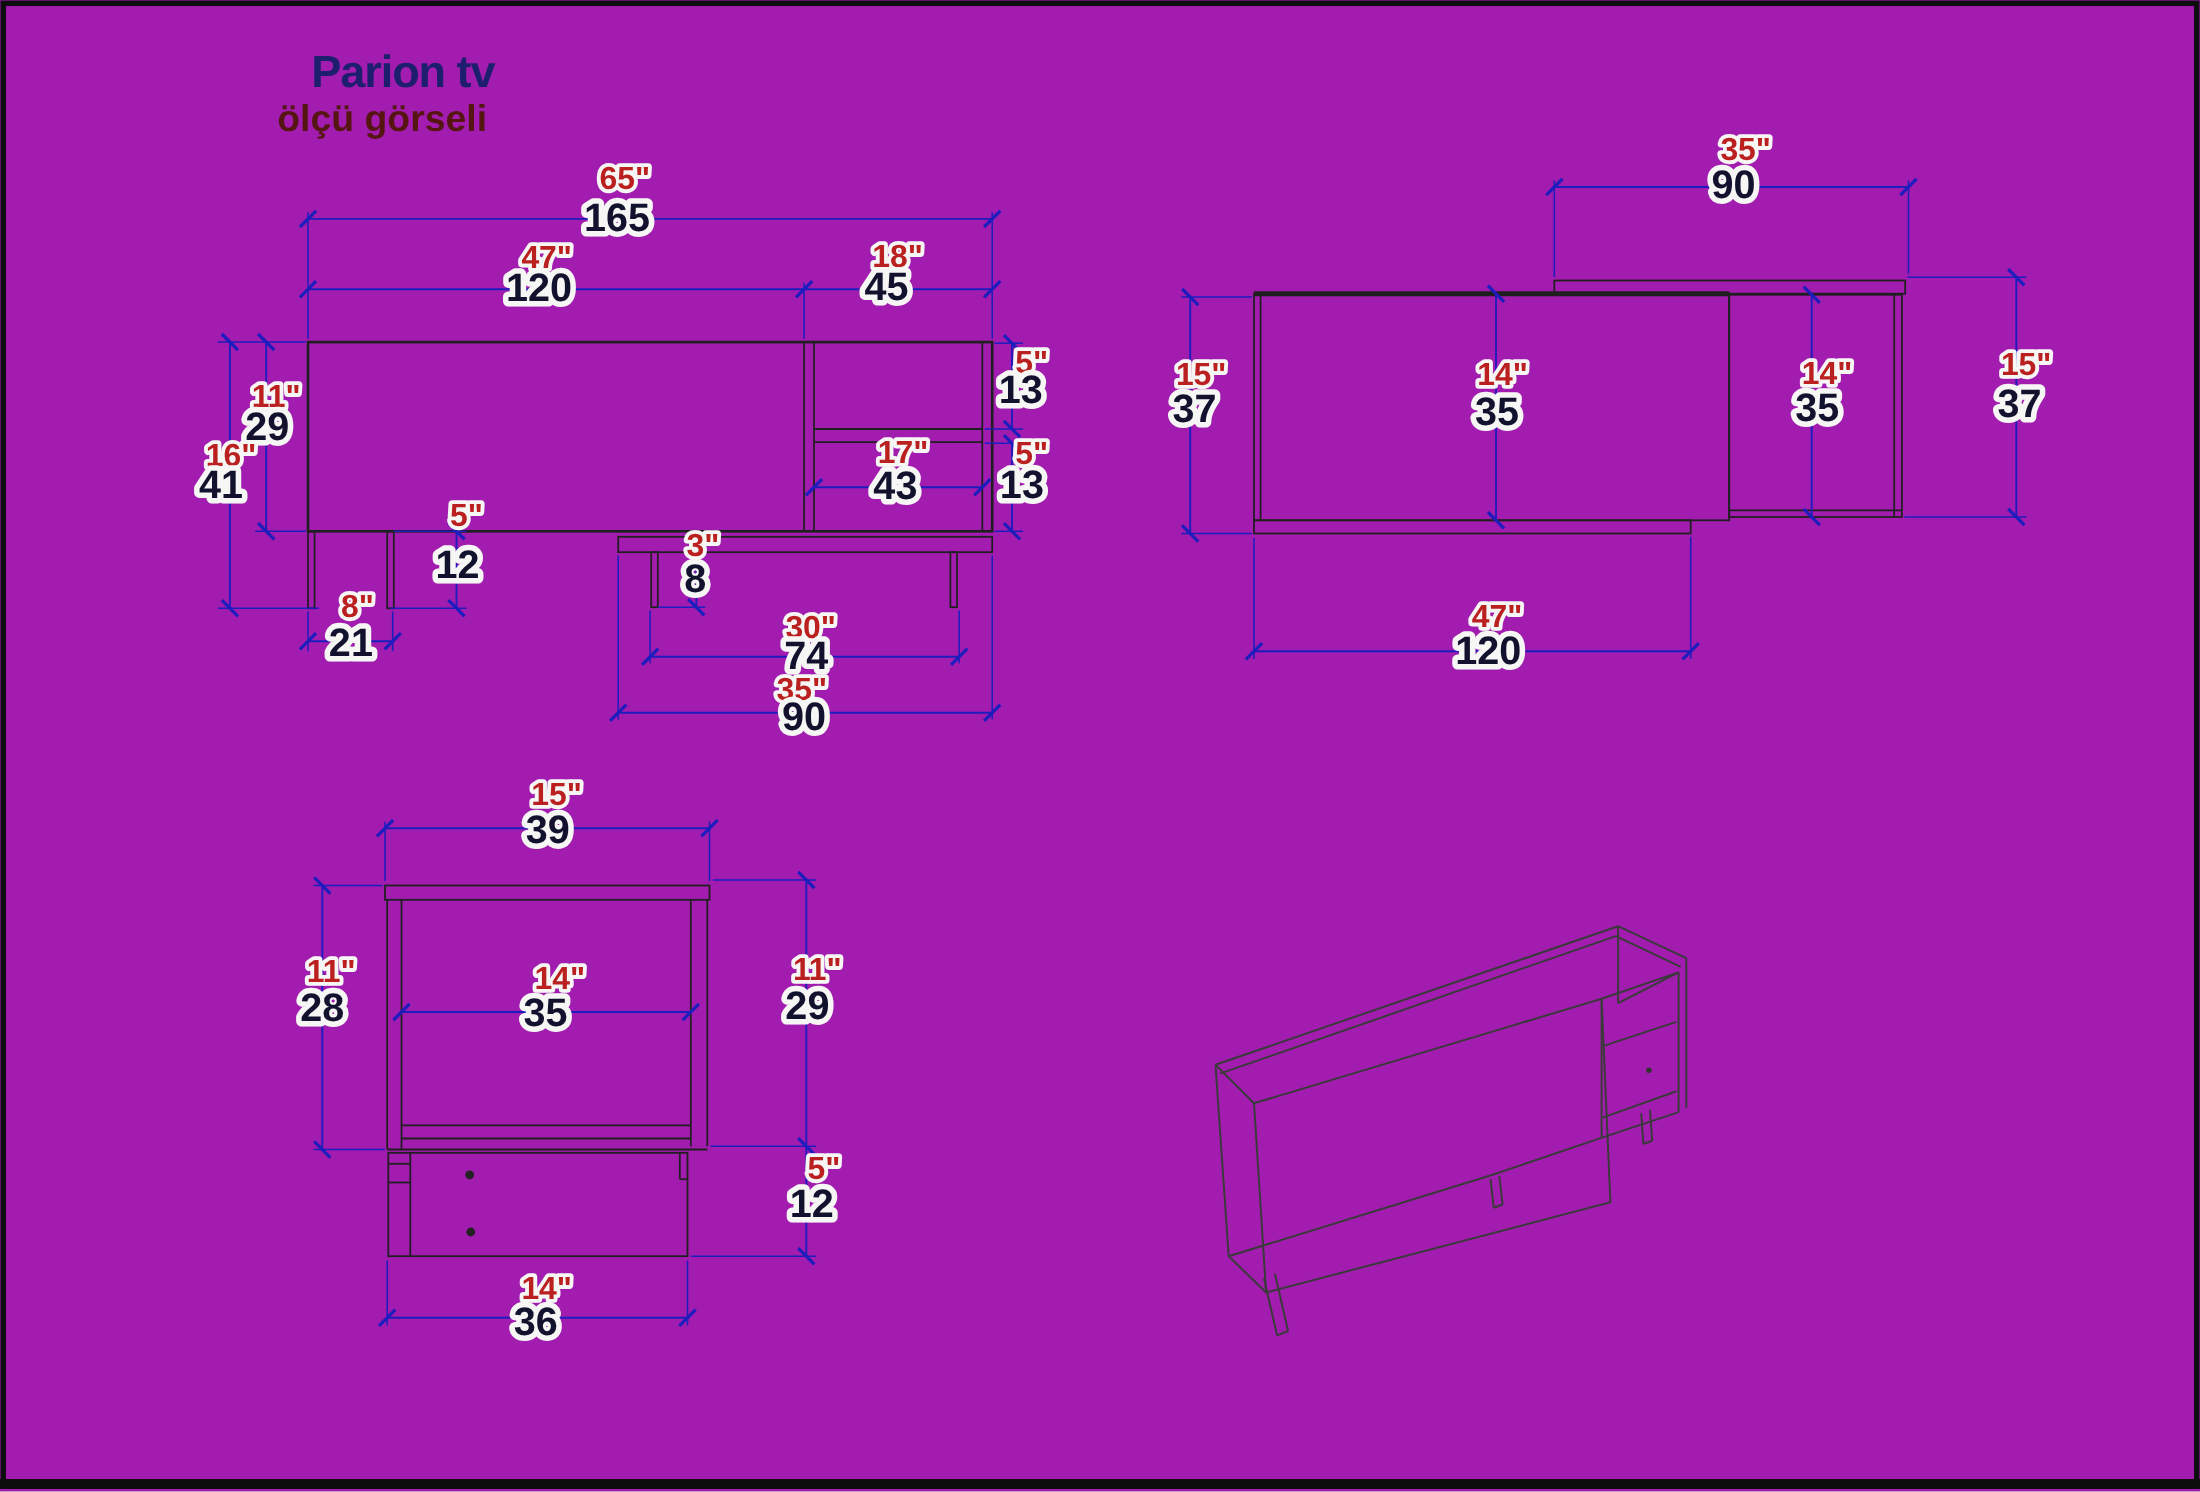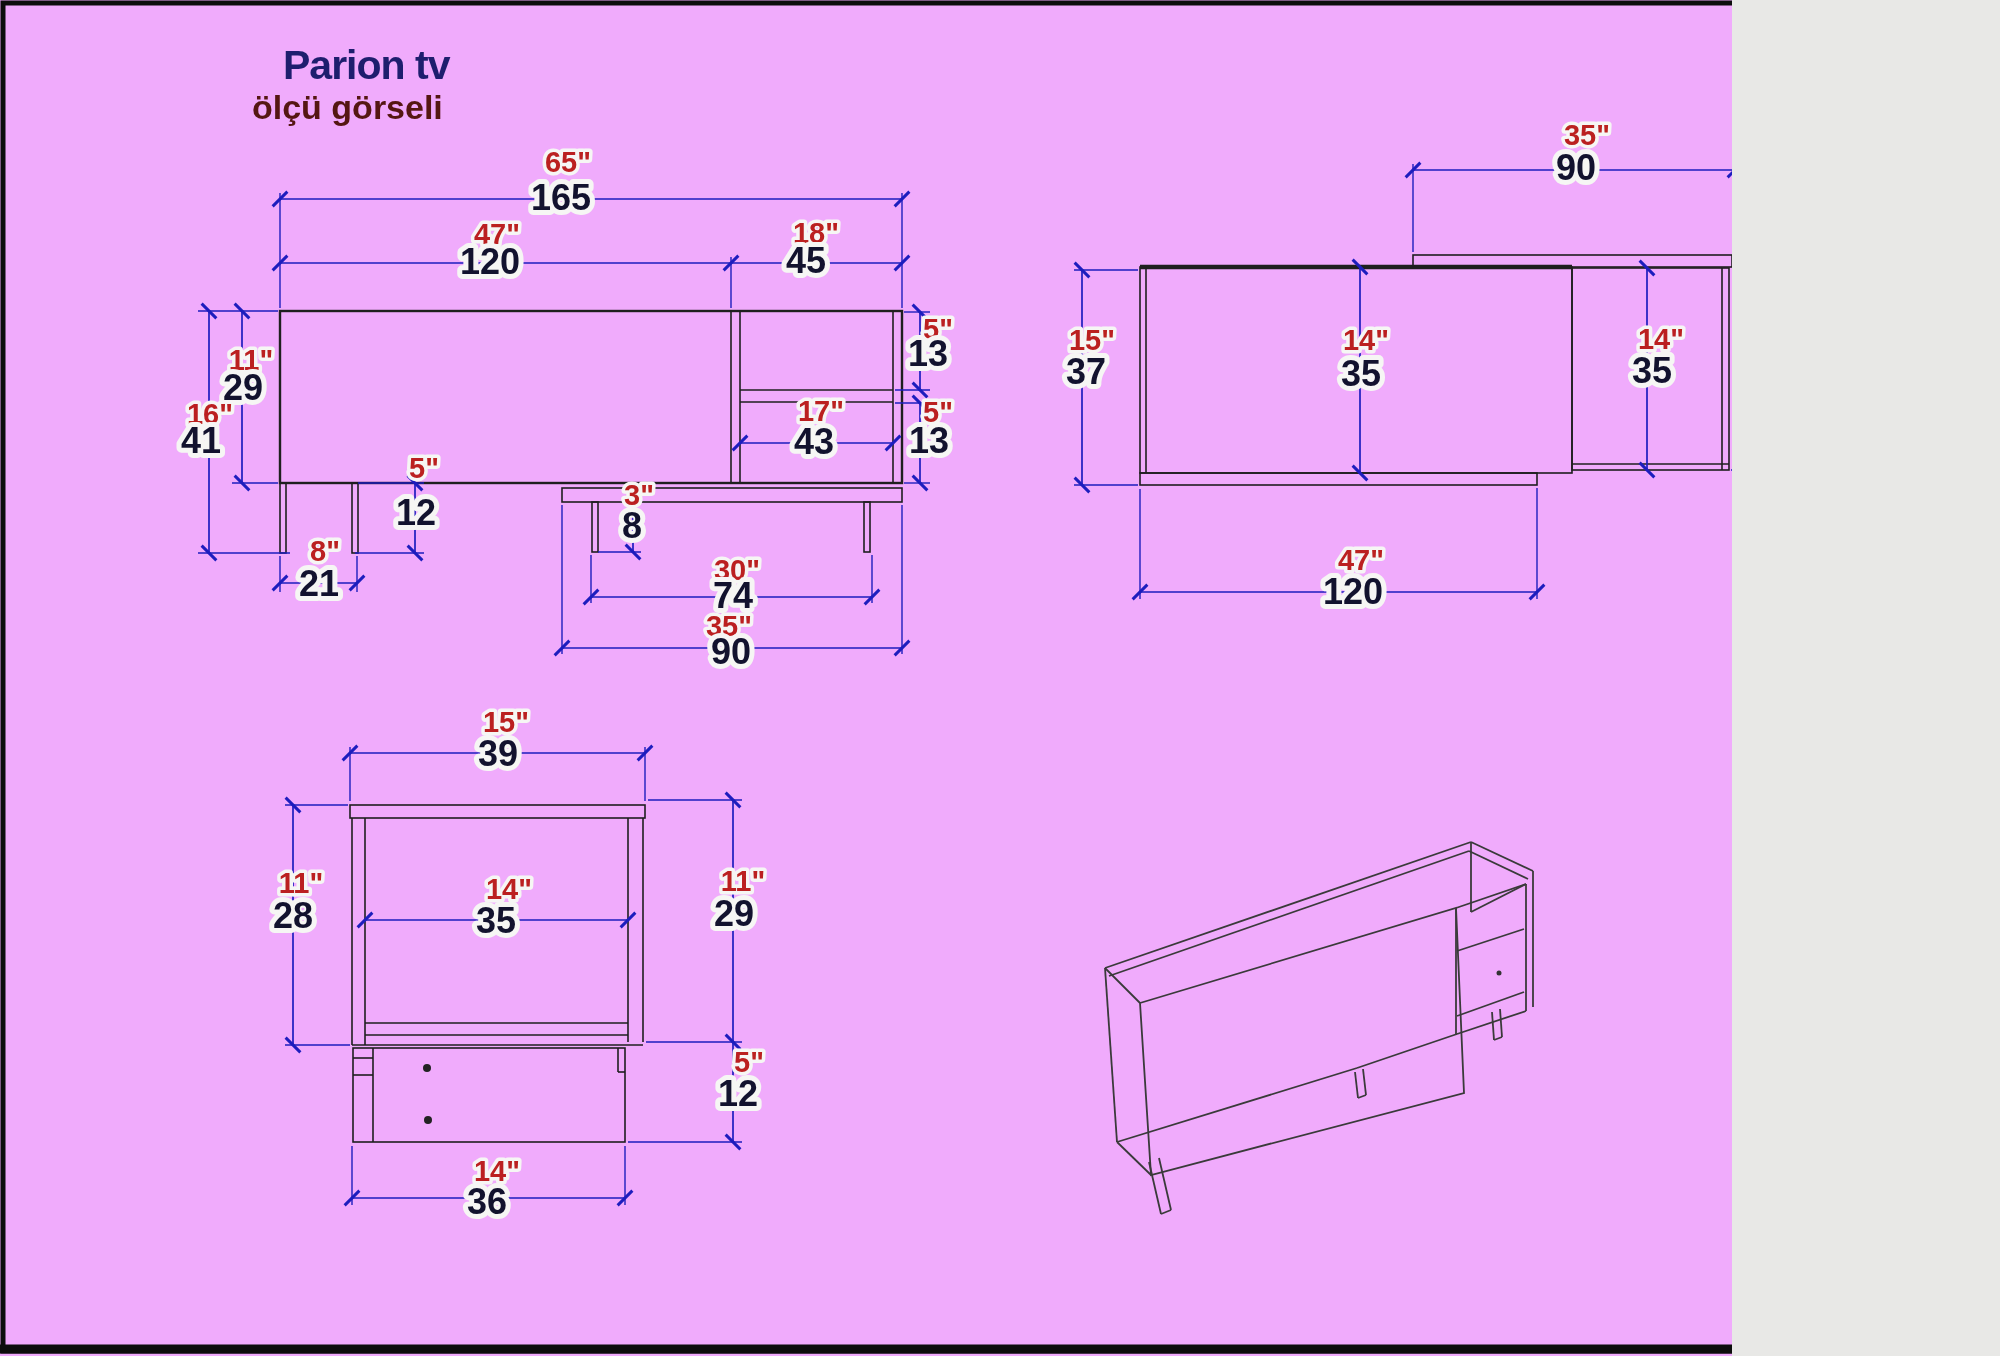"Parion tv" .page { background: #f0abfc -> #a21caf; width: 1732px -> 2000px }
